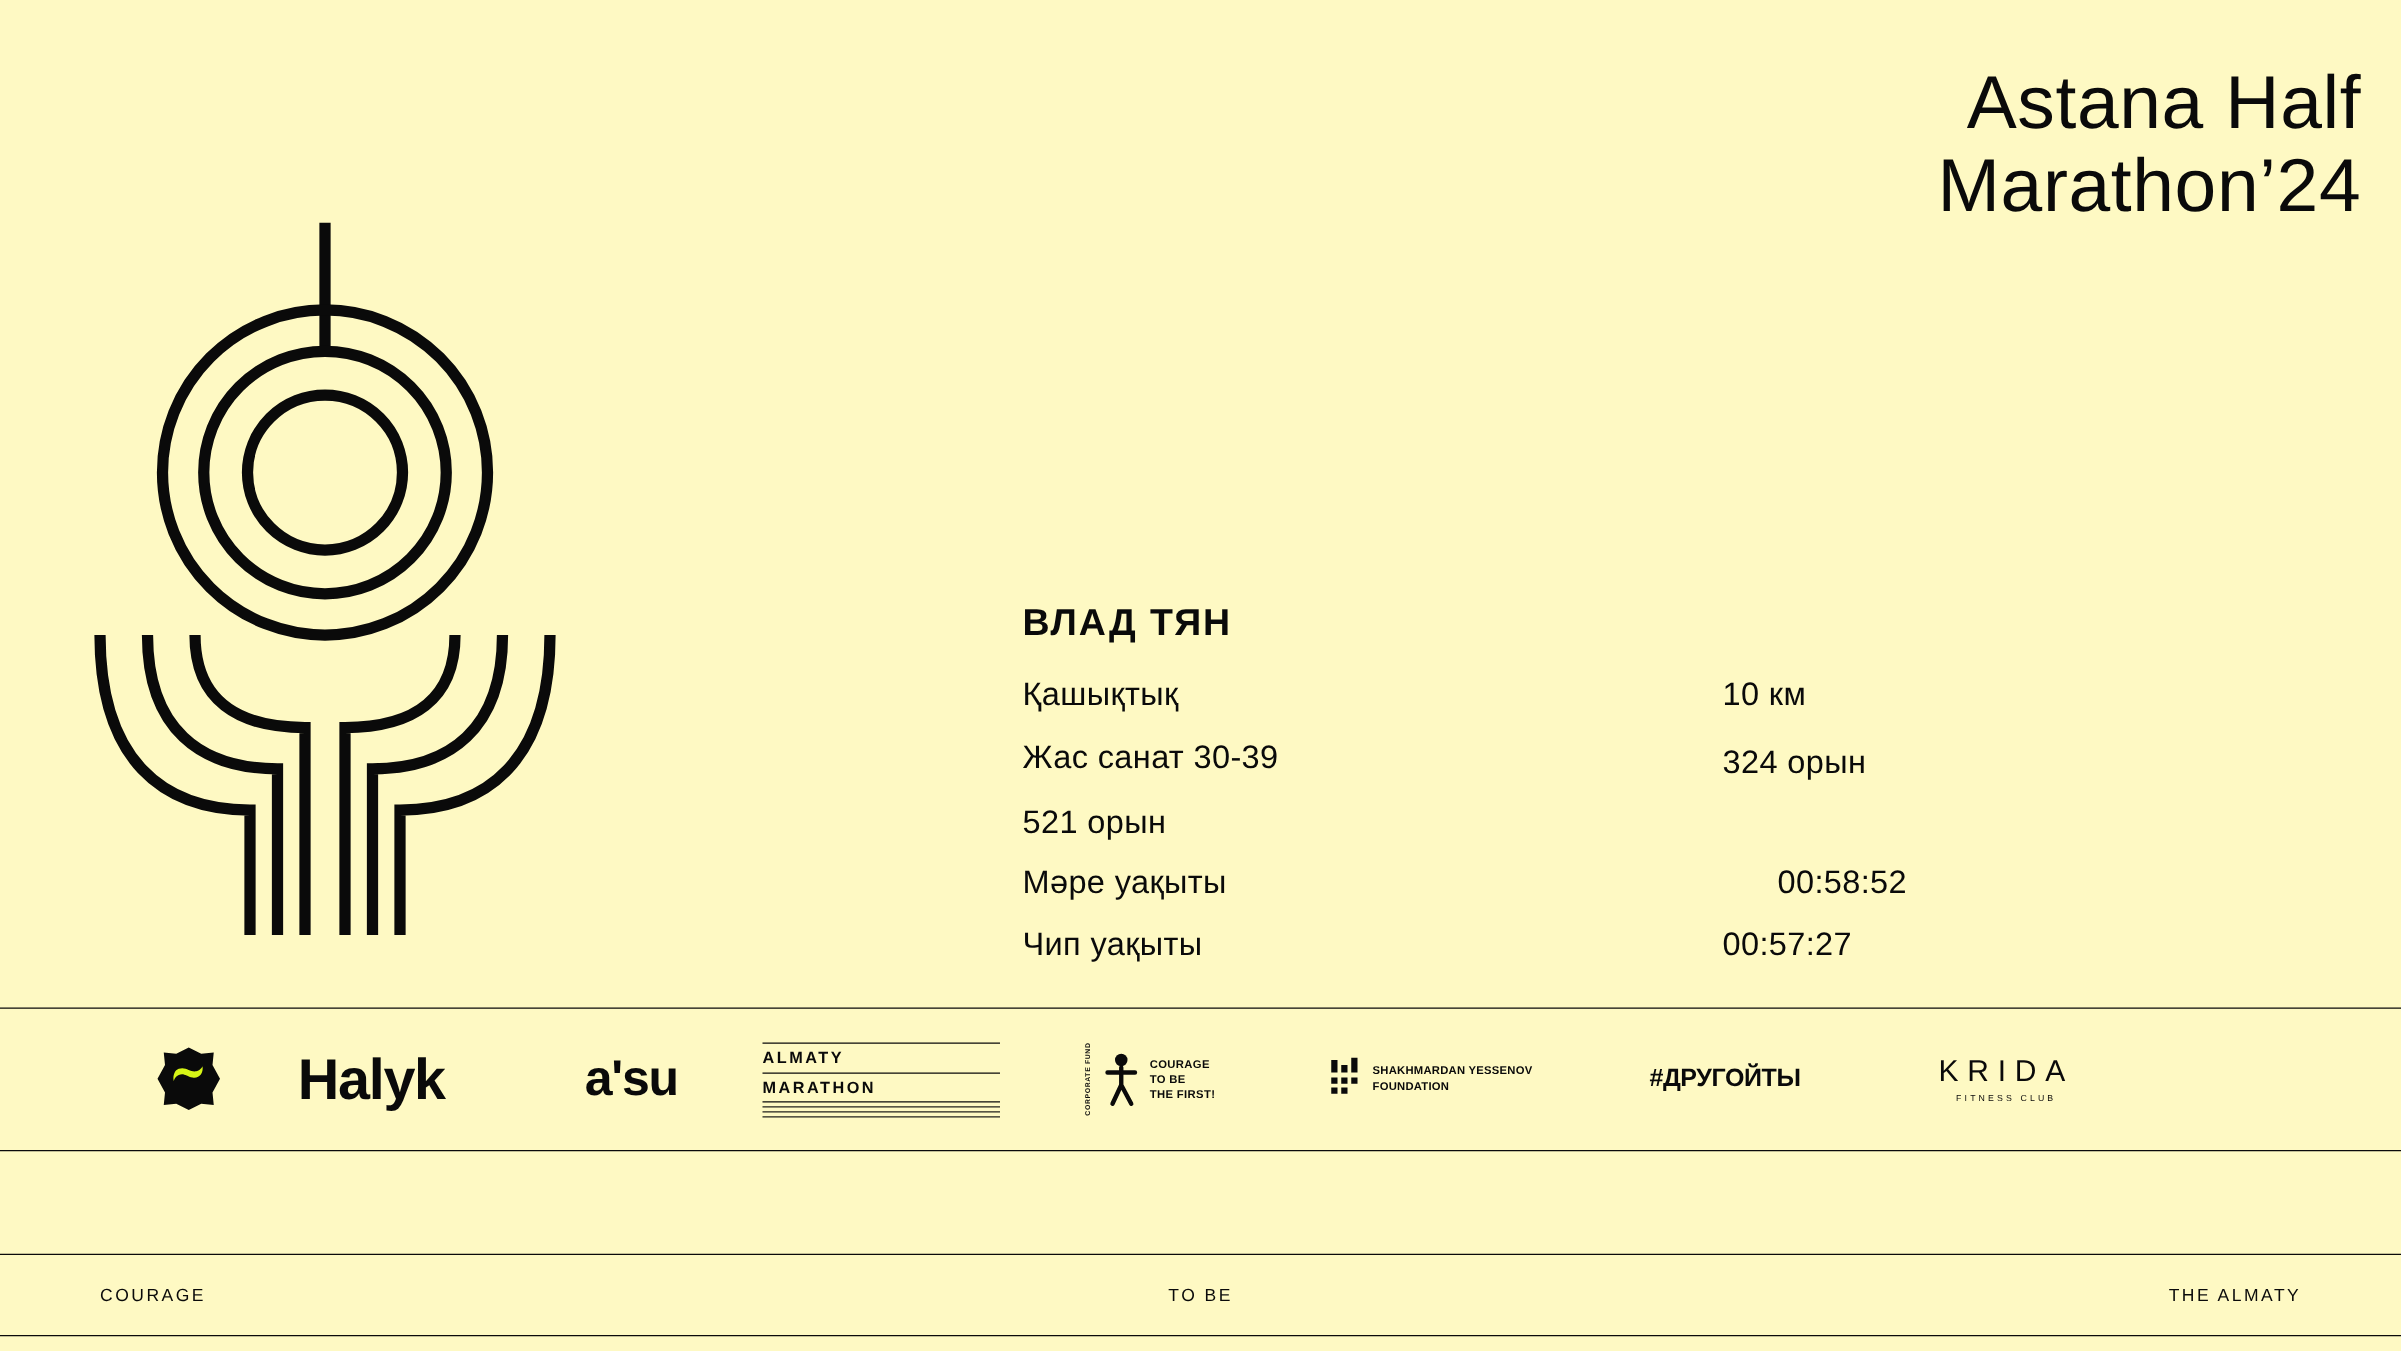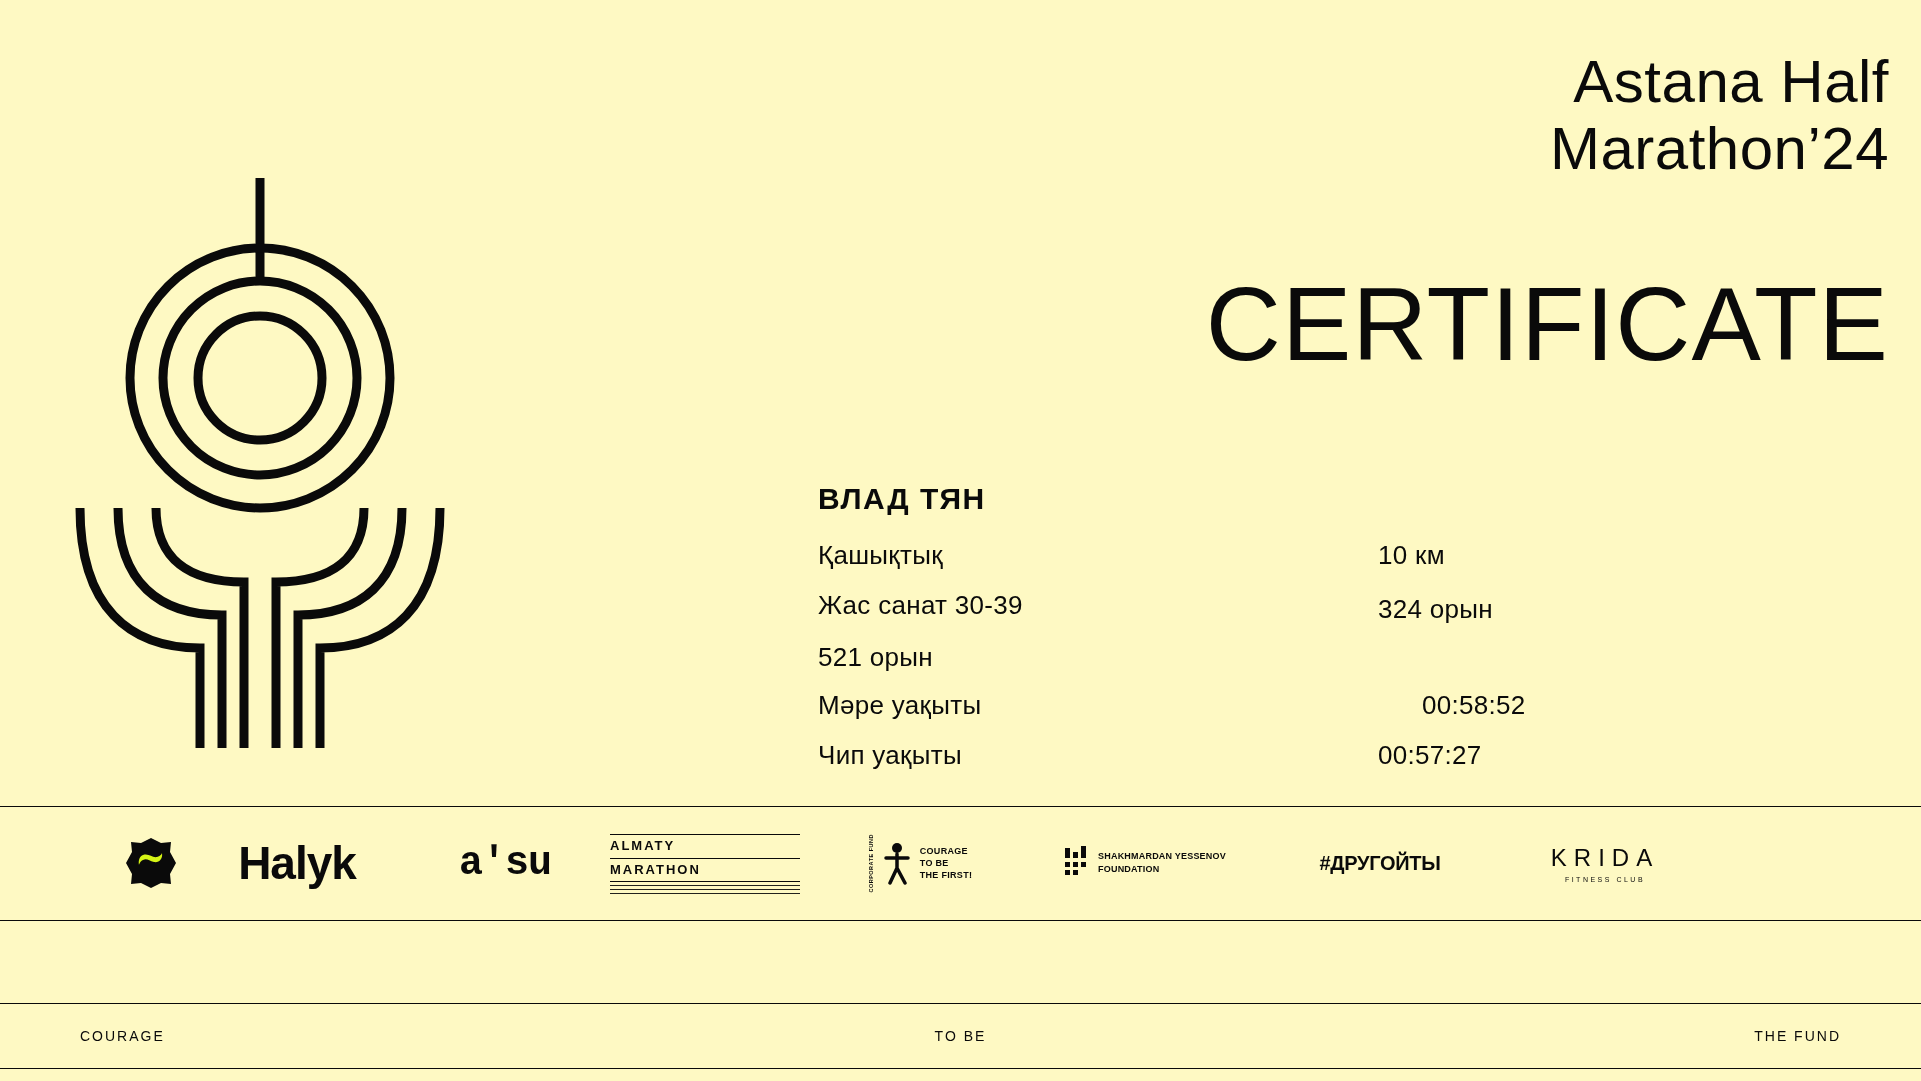"CERTIFICATE" div.cert-word { html: <div>CERTIFICATE</div> -> none }
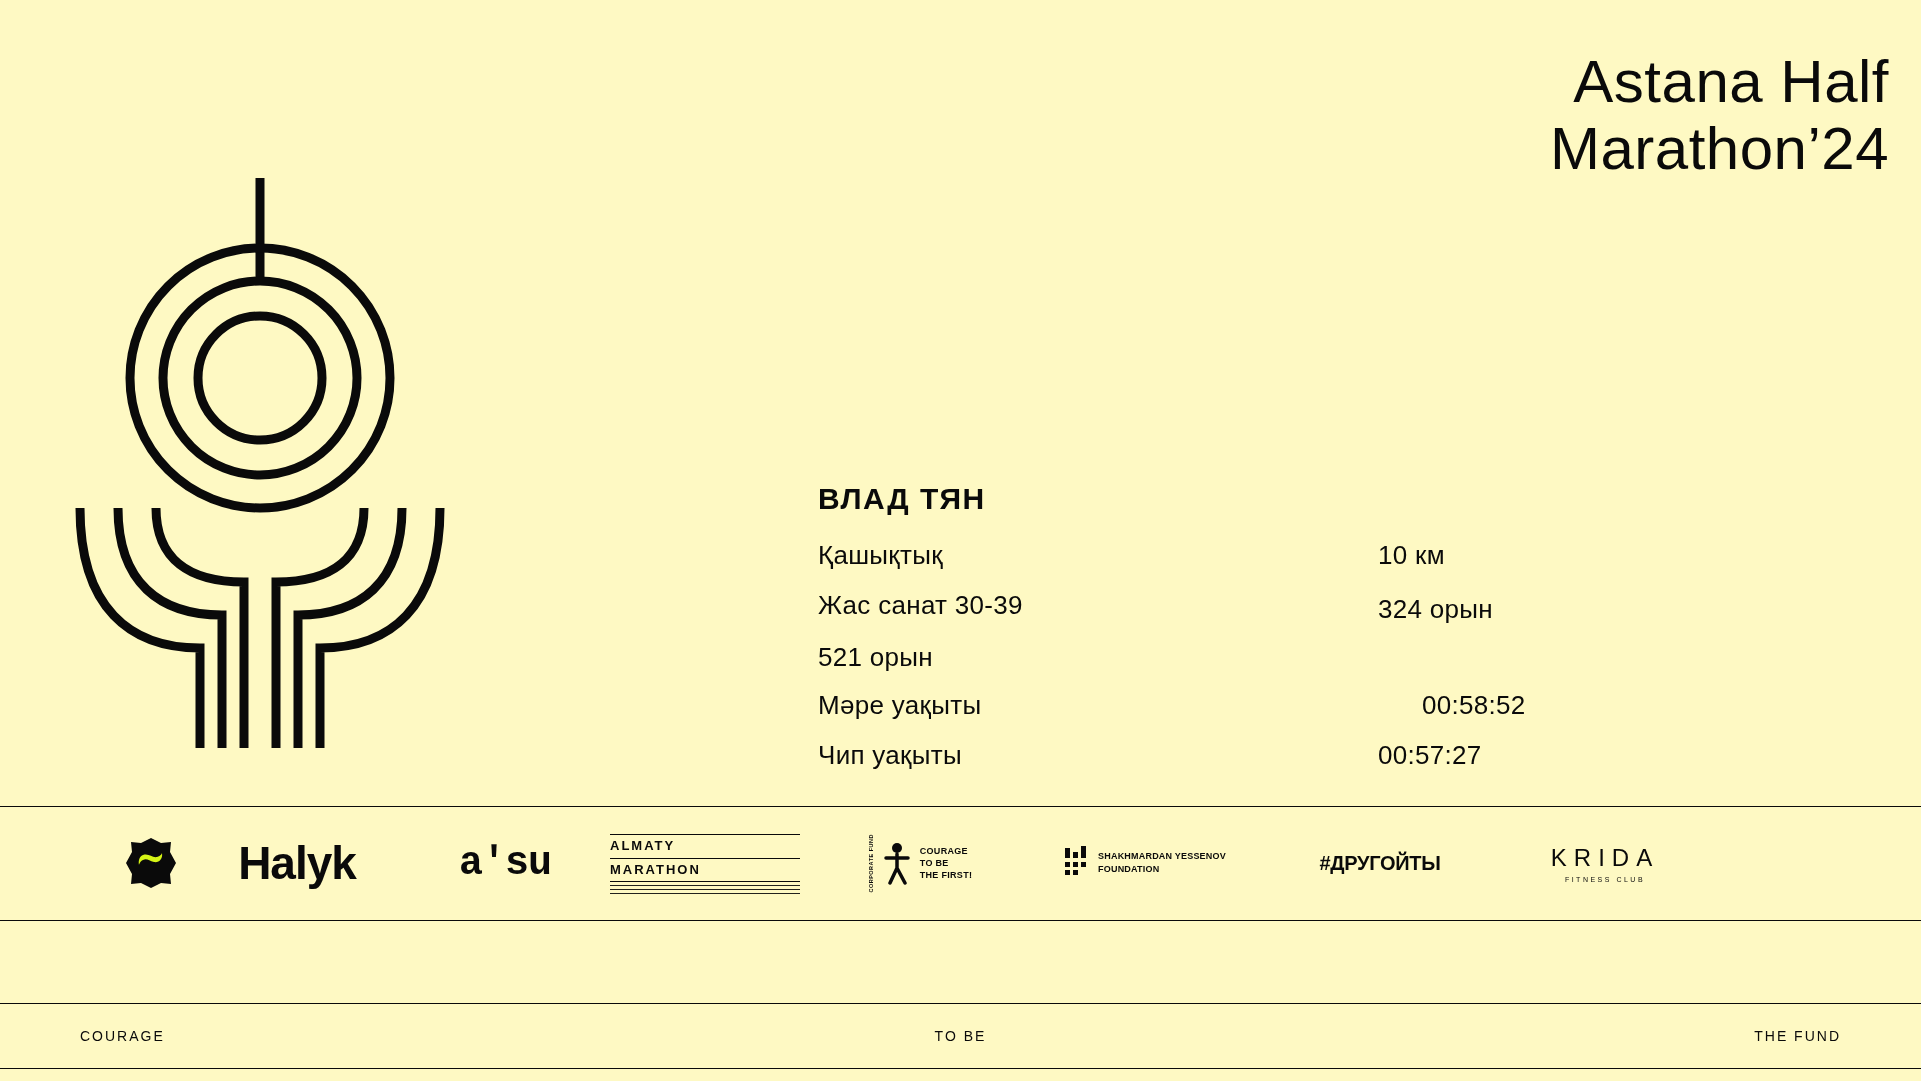"aʹsu" .sp-asu { font-family: Liberation Mono, monospace -> none }
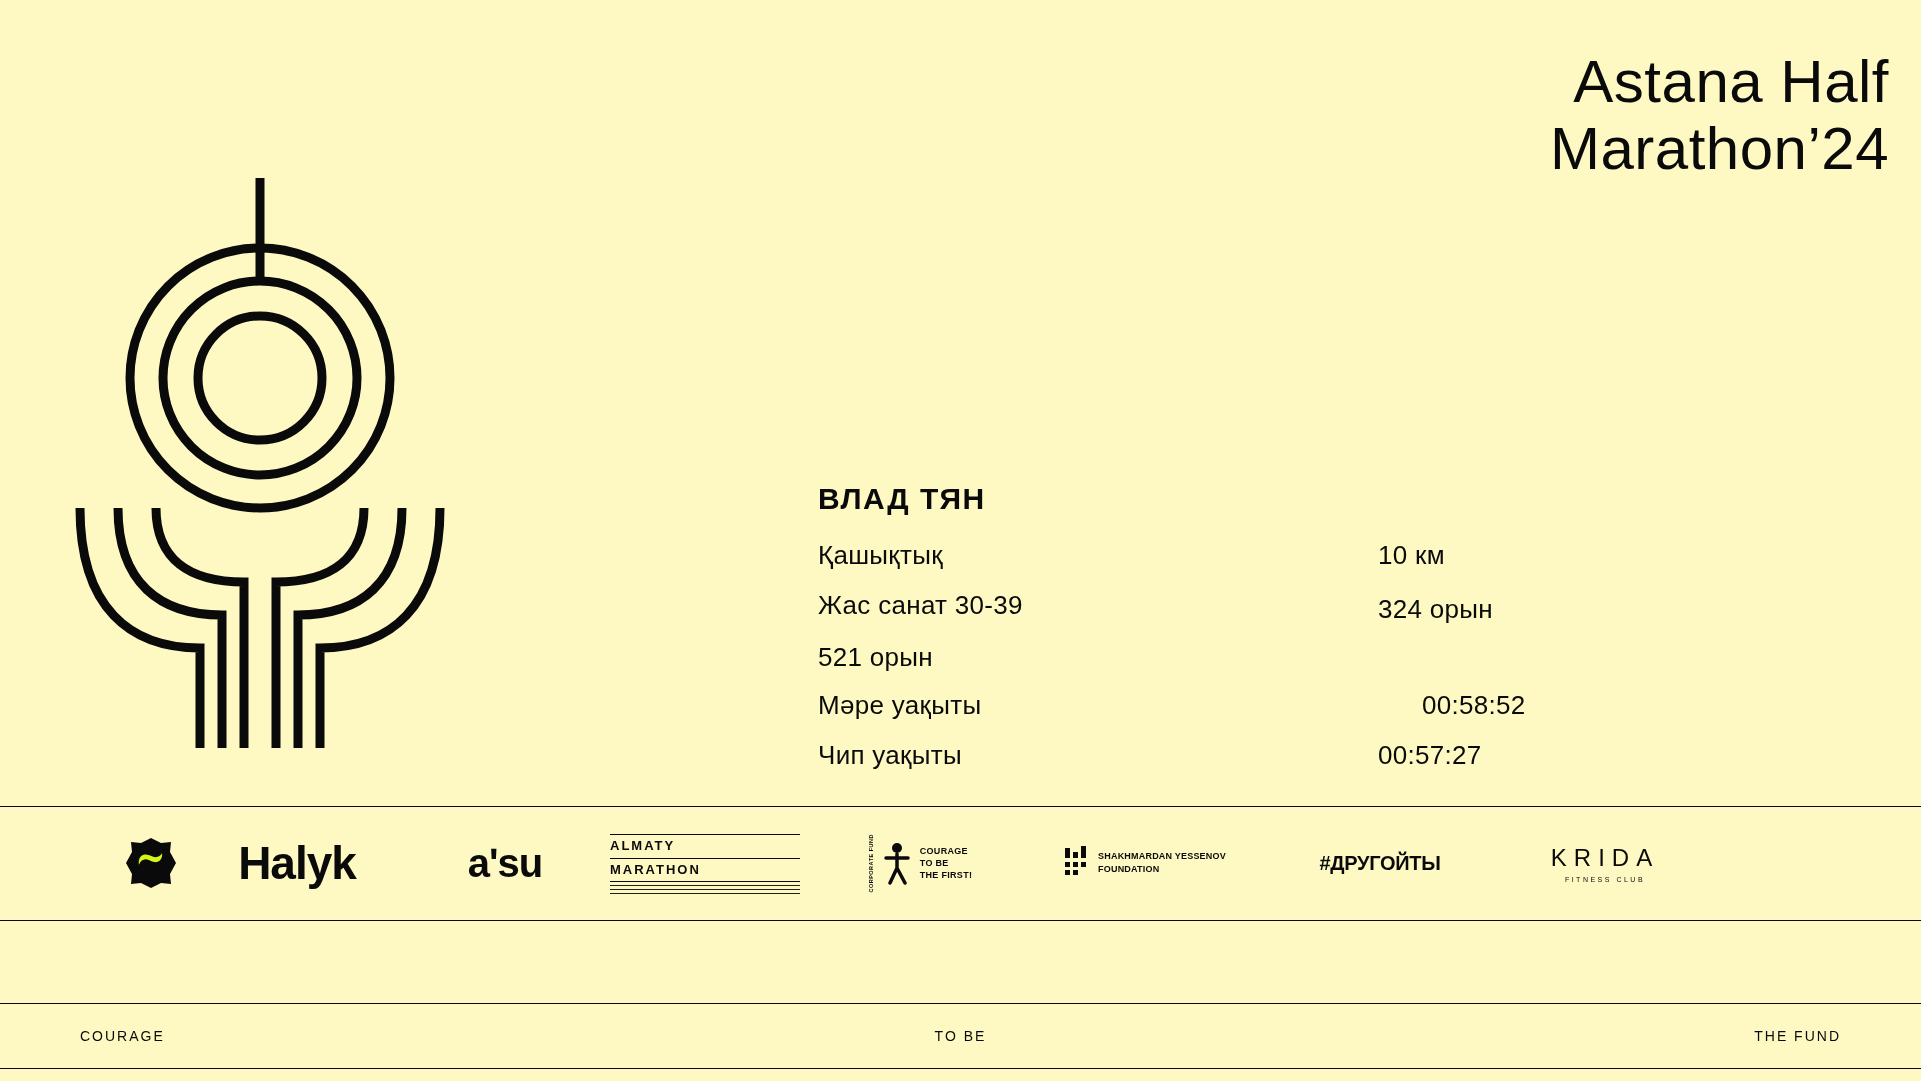"THE FUND" span.footer-right { text: FUND -> ALMATY }
